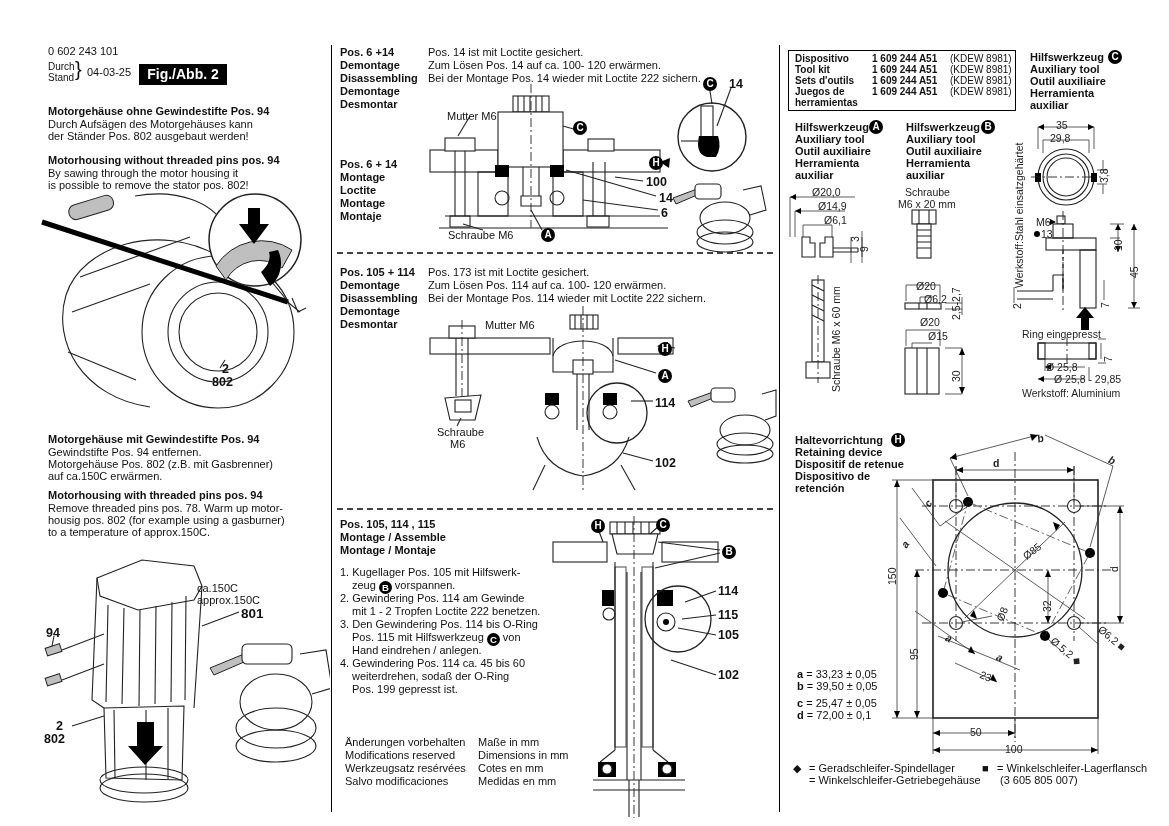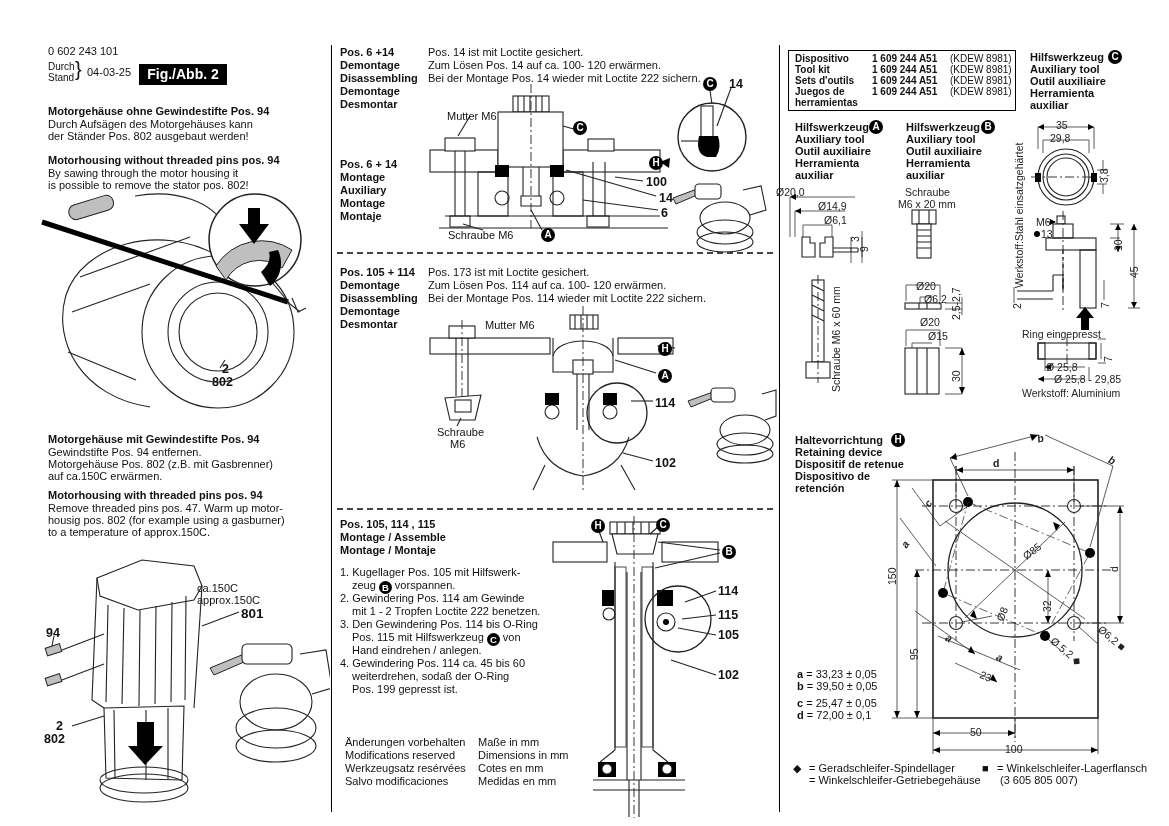"Auxiliary" div.t { text: Auxiliary -> Loctite }
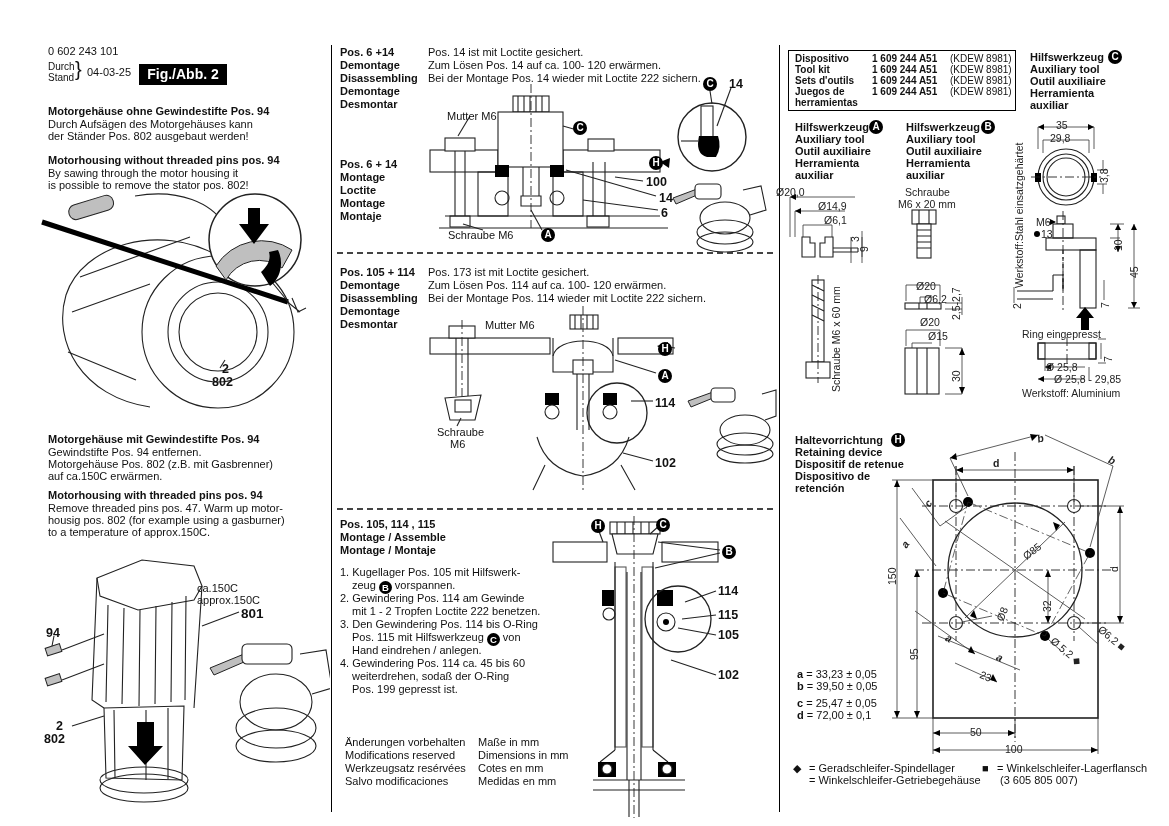"Ø20,0" div.dim { left: 776px -> 812px }
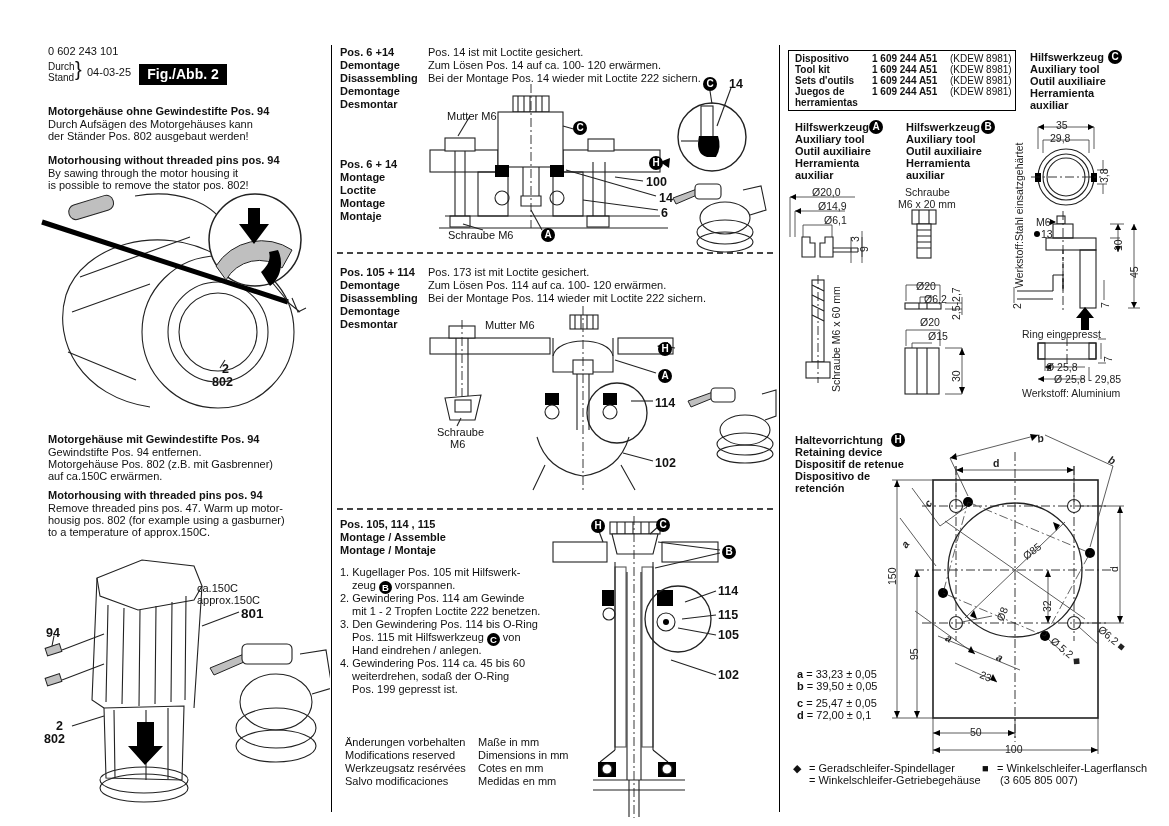"Remove threaded pins pos. 47." div.t { text: 47 -> 78 }
